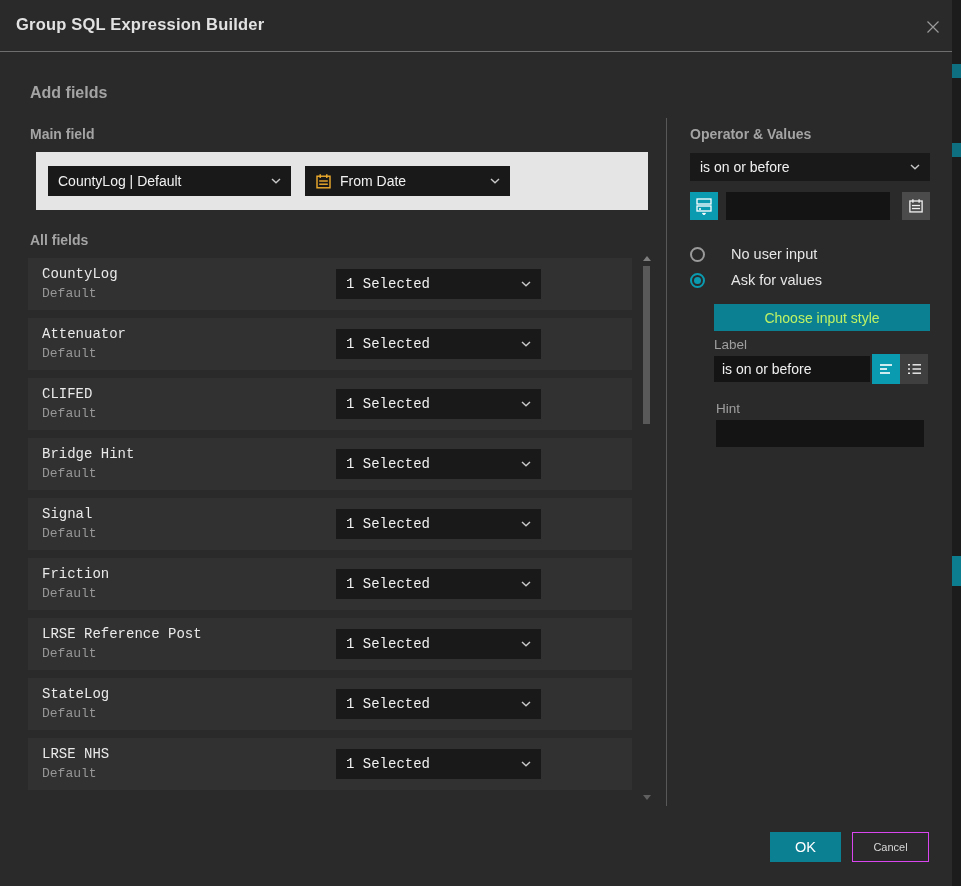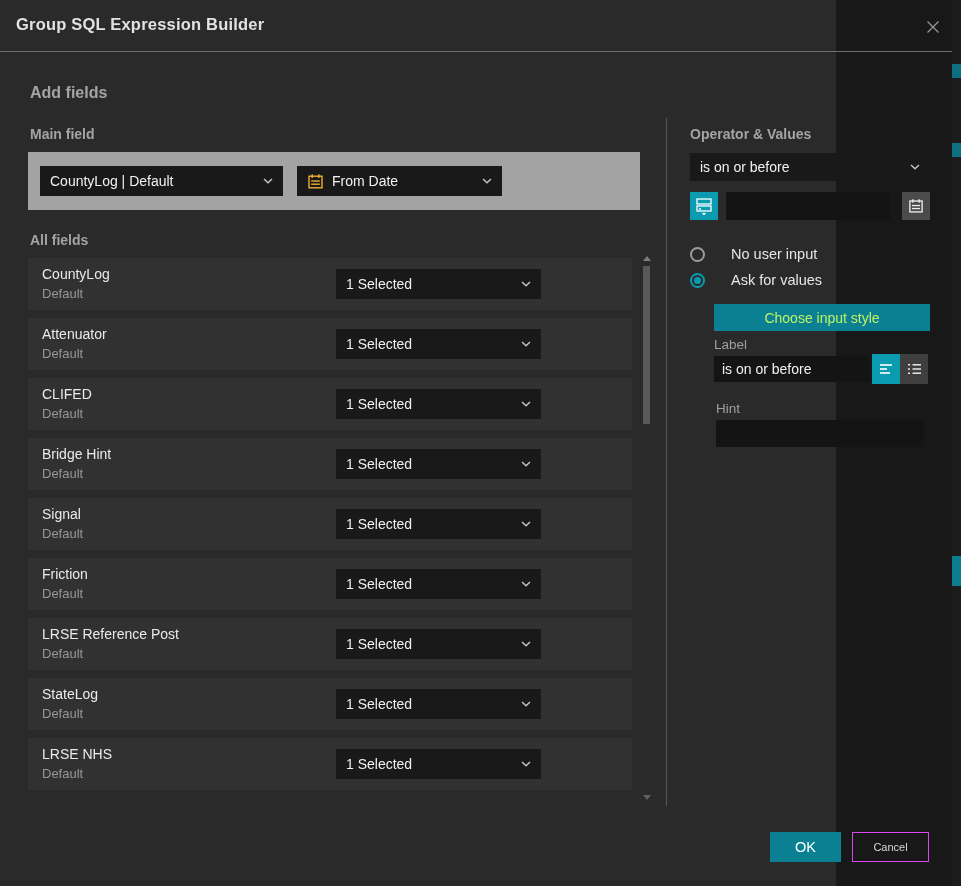"Group SQL Expression Builder" .modal { width: 836px -> 952px }
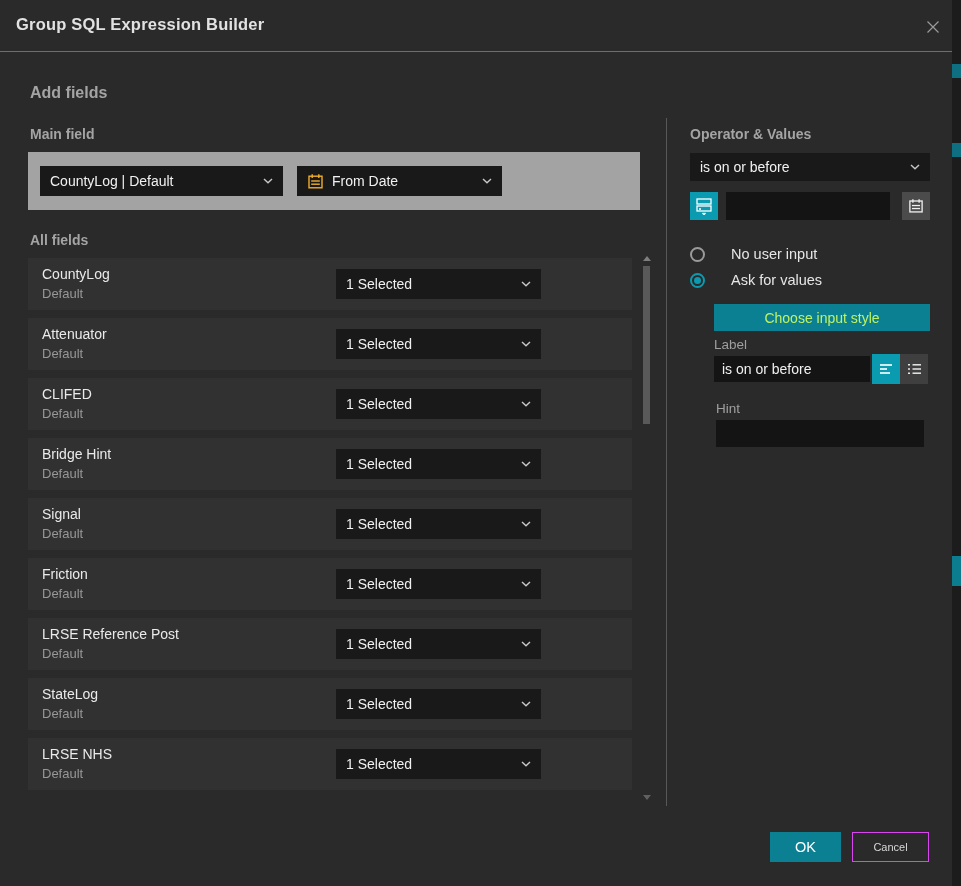"CountyLog | Default" .main-panel { background: #a3a3a3 -> #e5e5e5; left: 28px -> 36px }
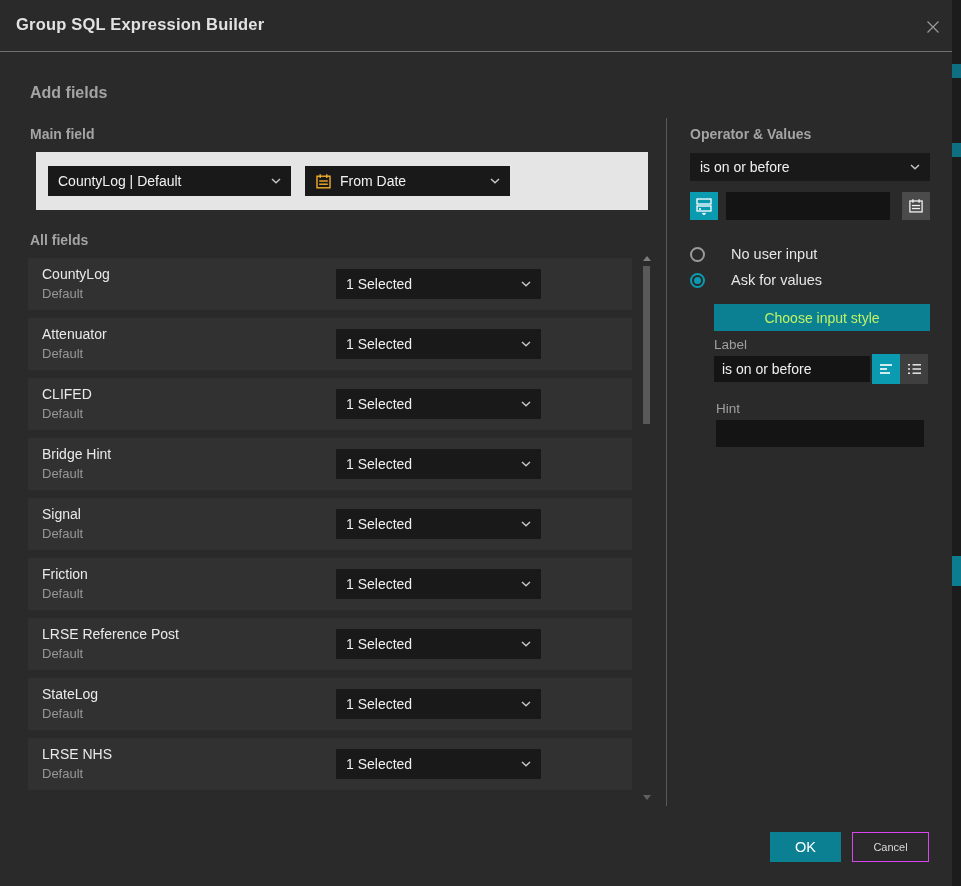"CountyLog" .field-list { font-family: none -> Liberation Mono, monospace }
